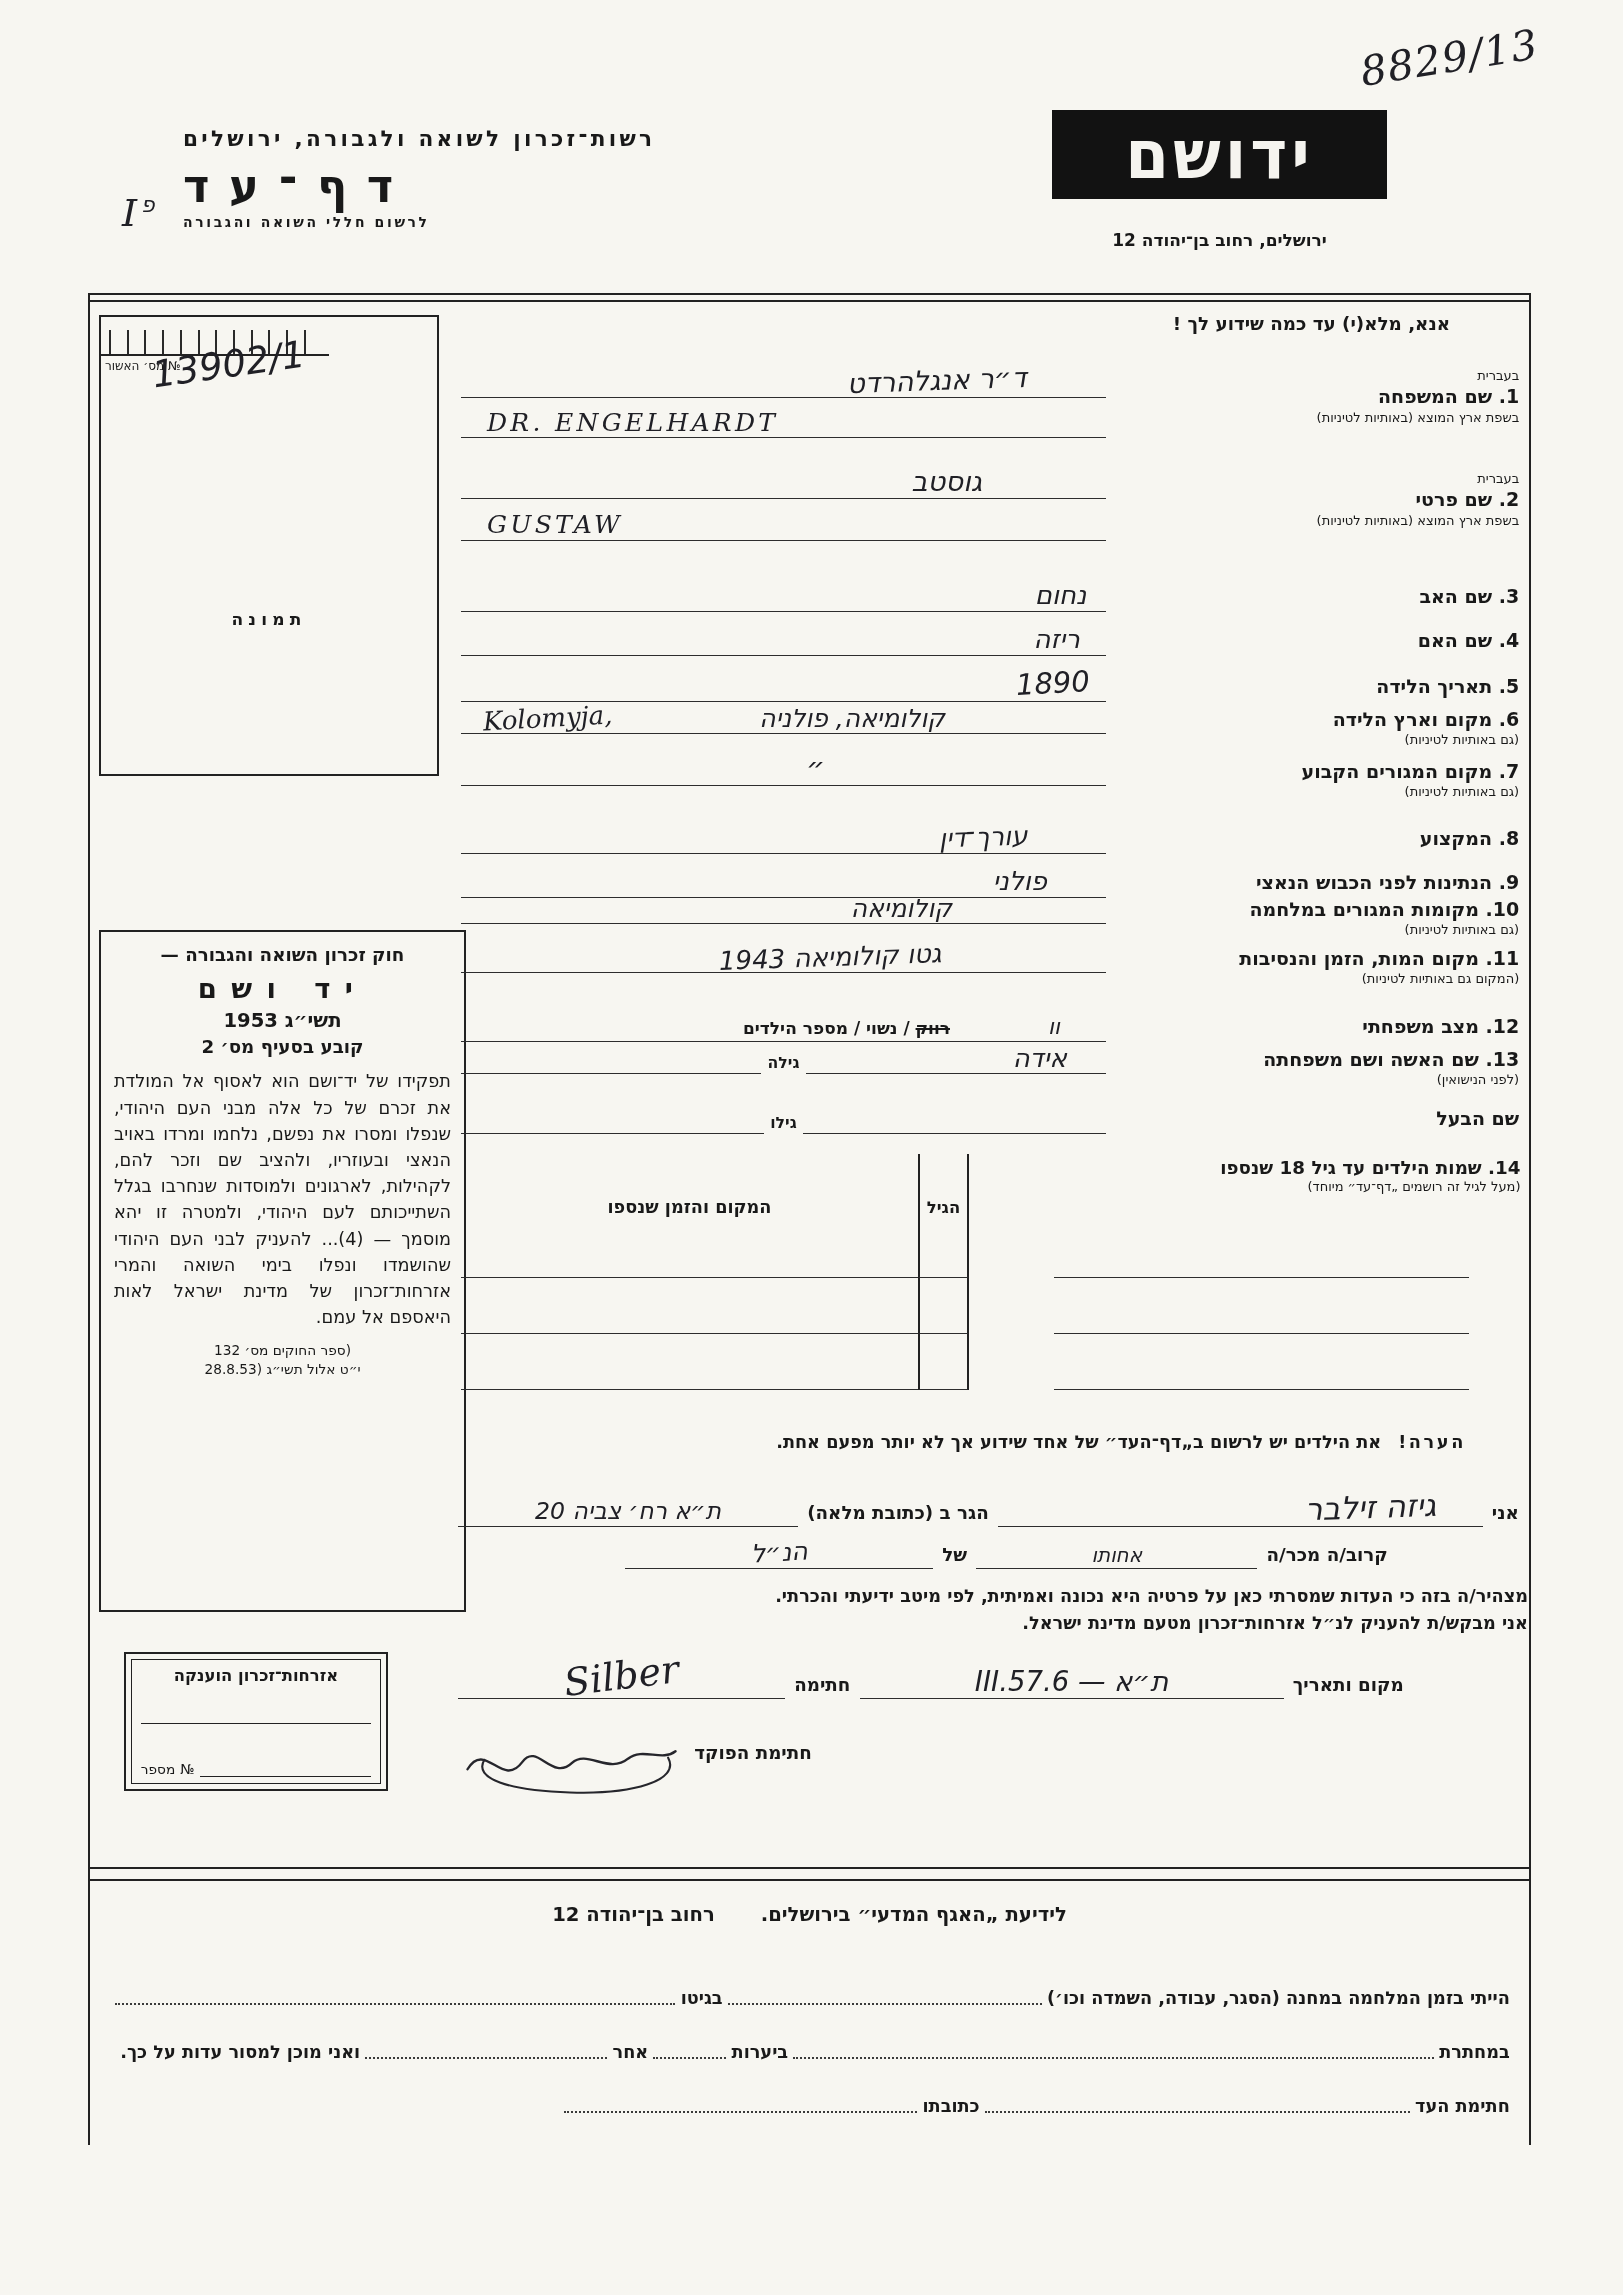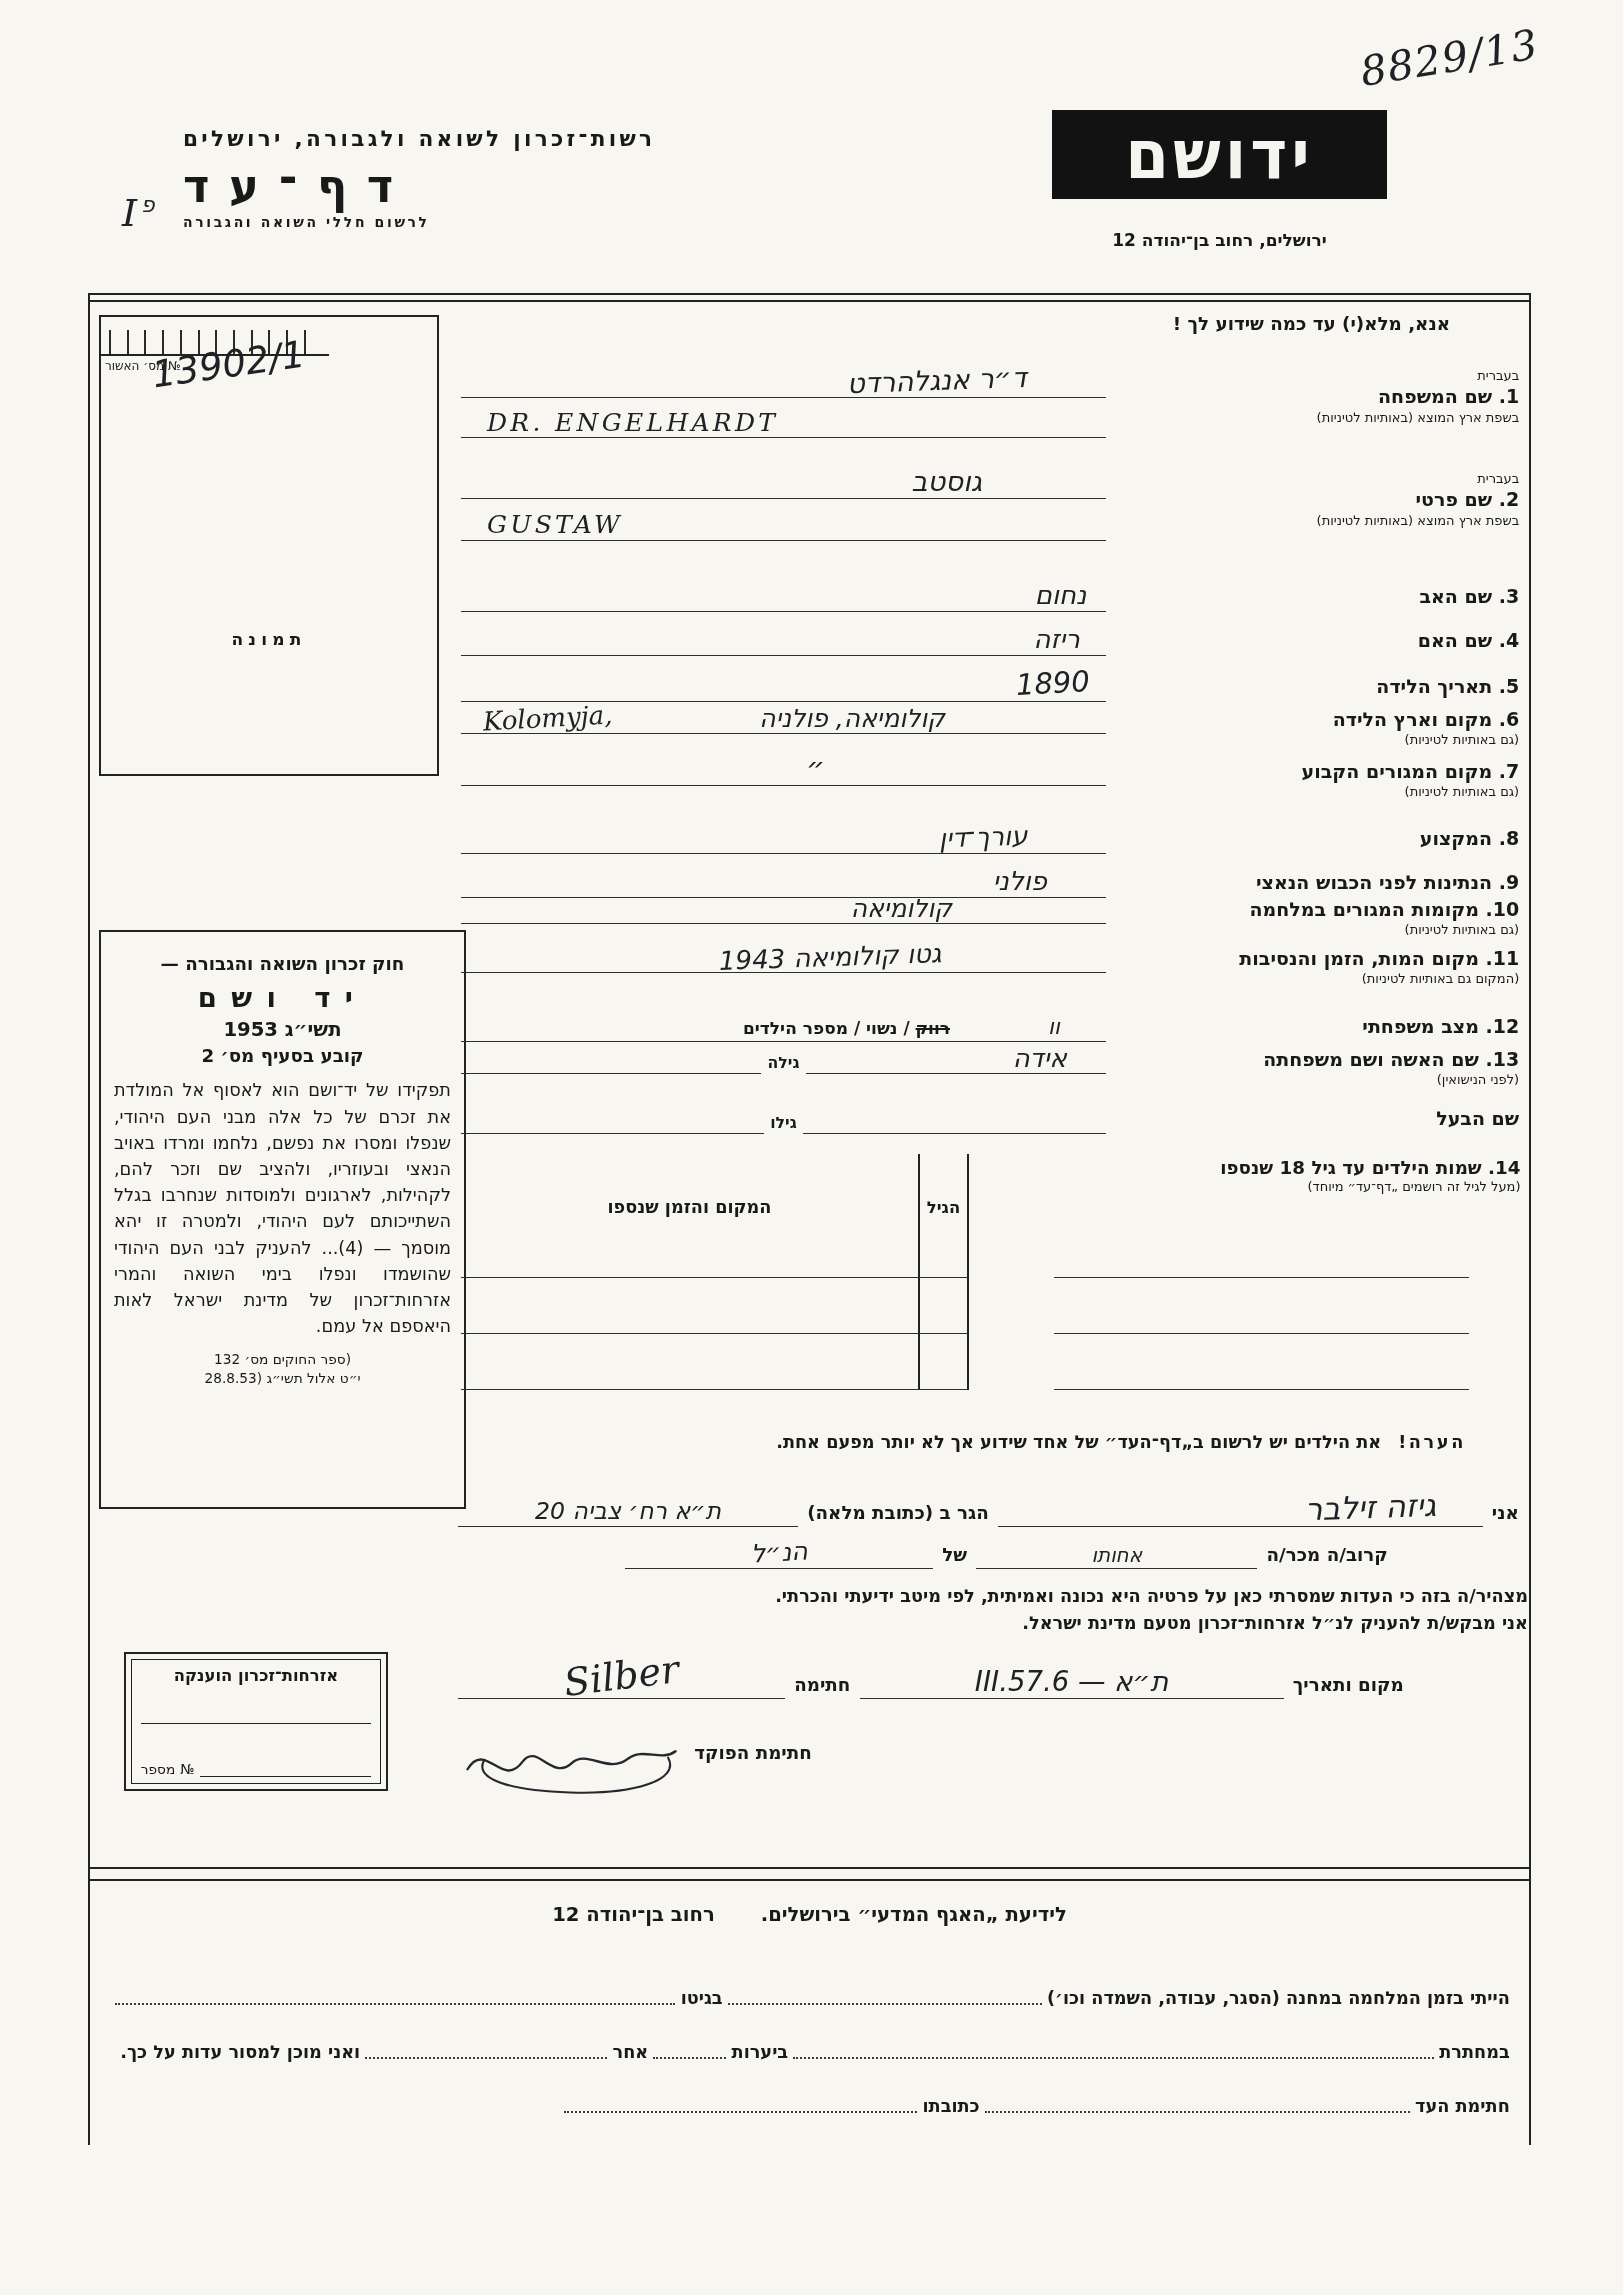"תמונה" .pb-photolabel { top: 312px -> 292px }
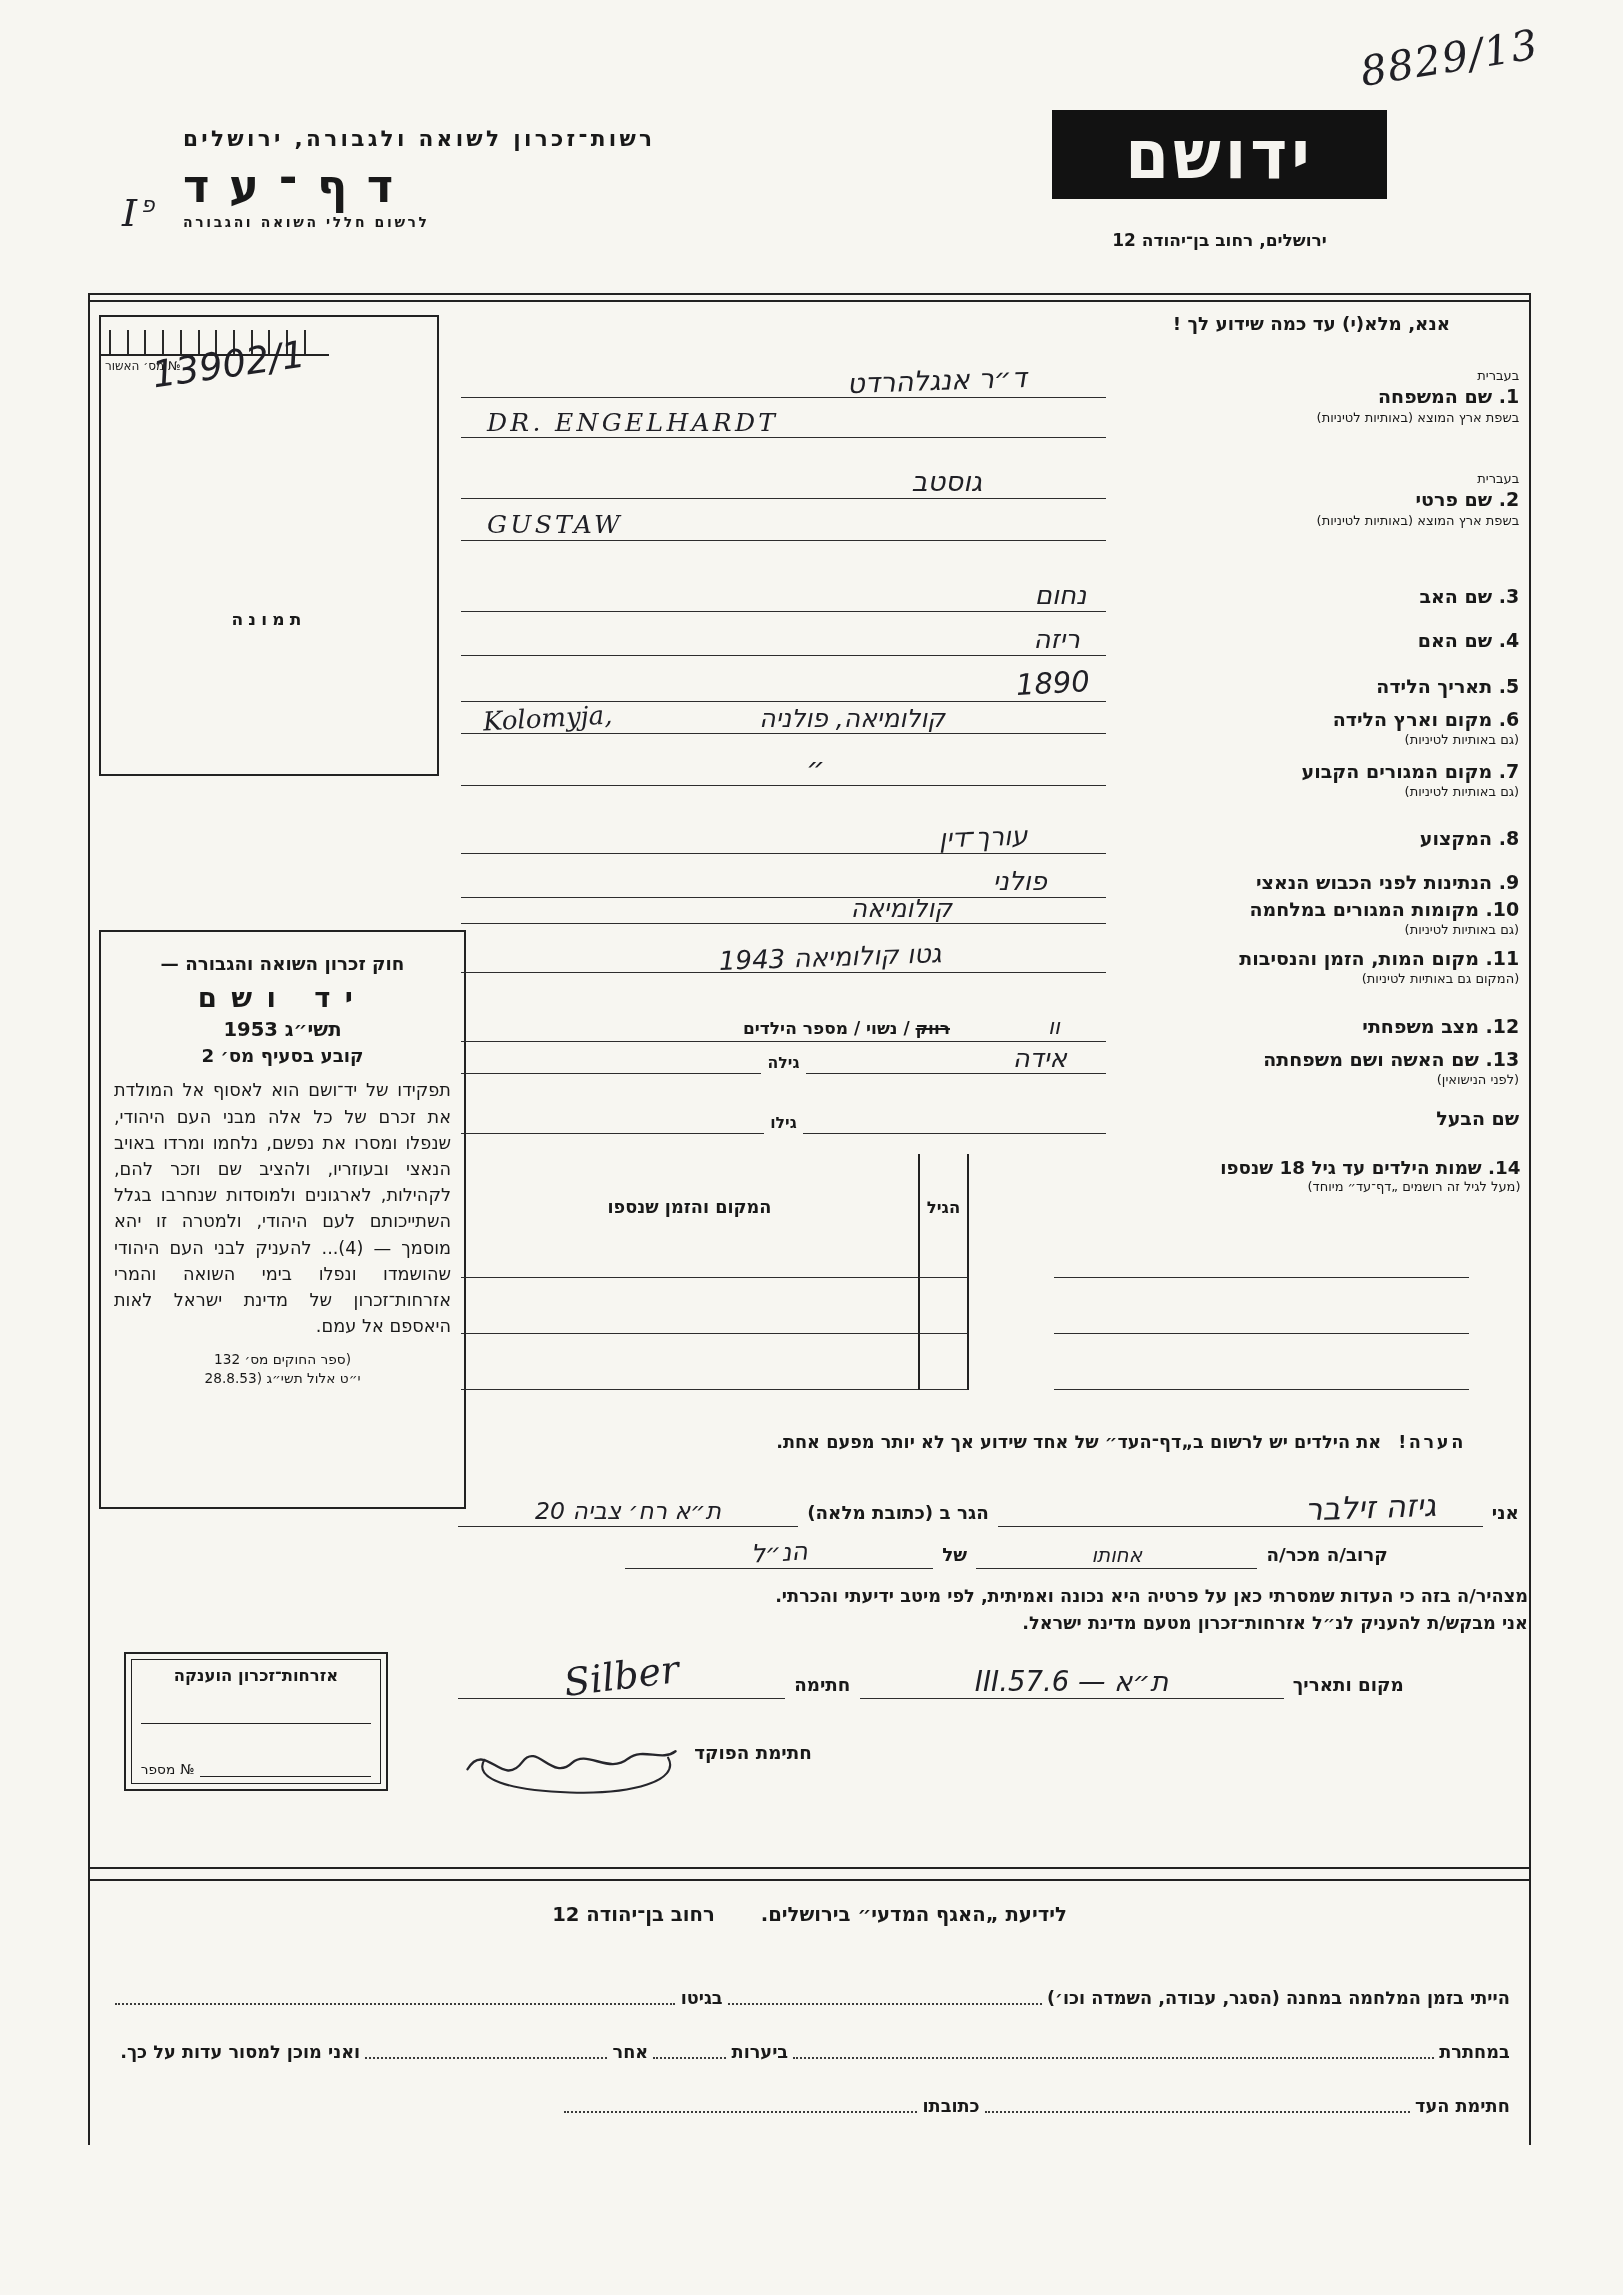"חוק זכרון השואה והגבורה —" .law-box { height: 579px -> 682px; padding: 21px 13px -> 12px 13px }
